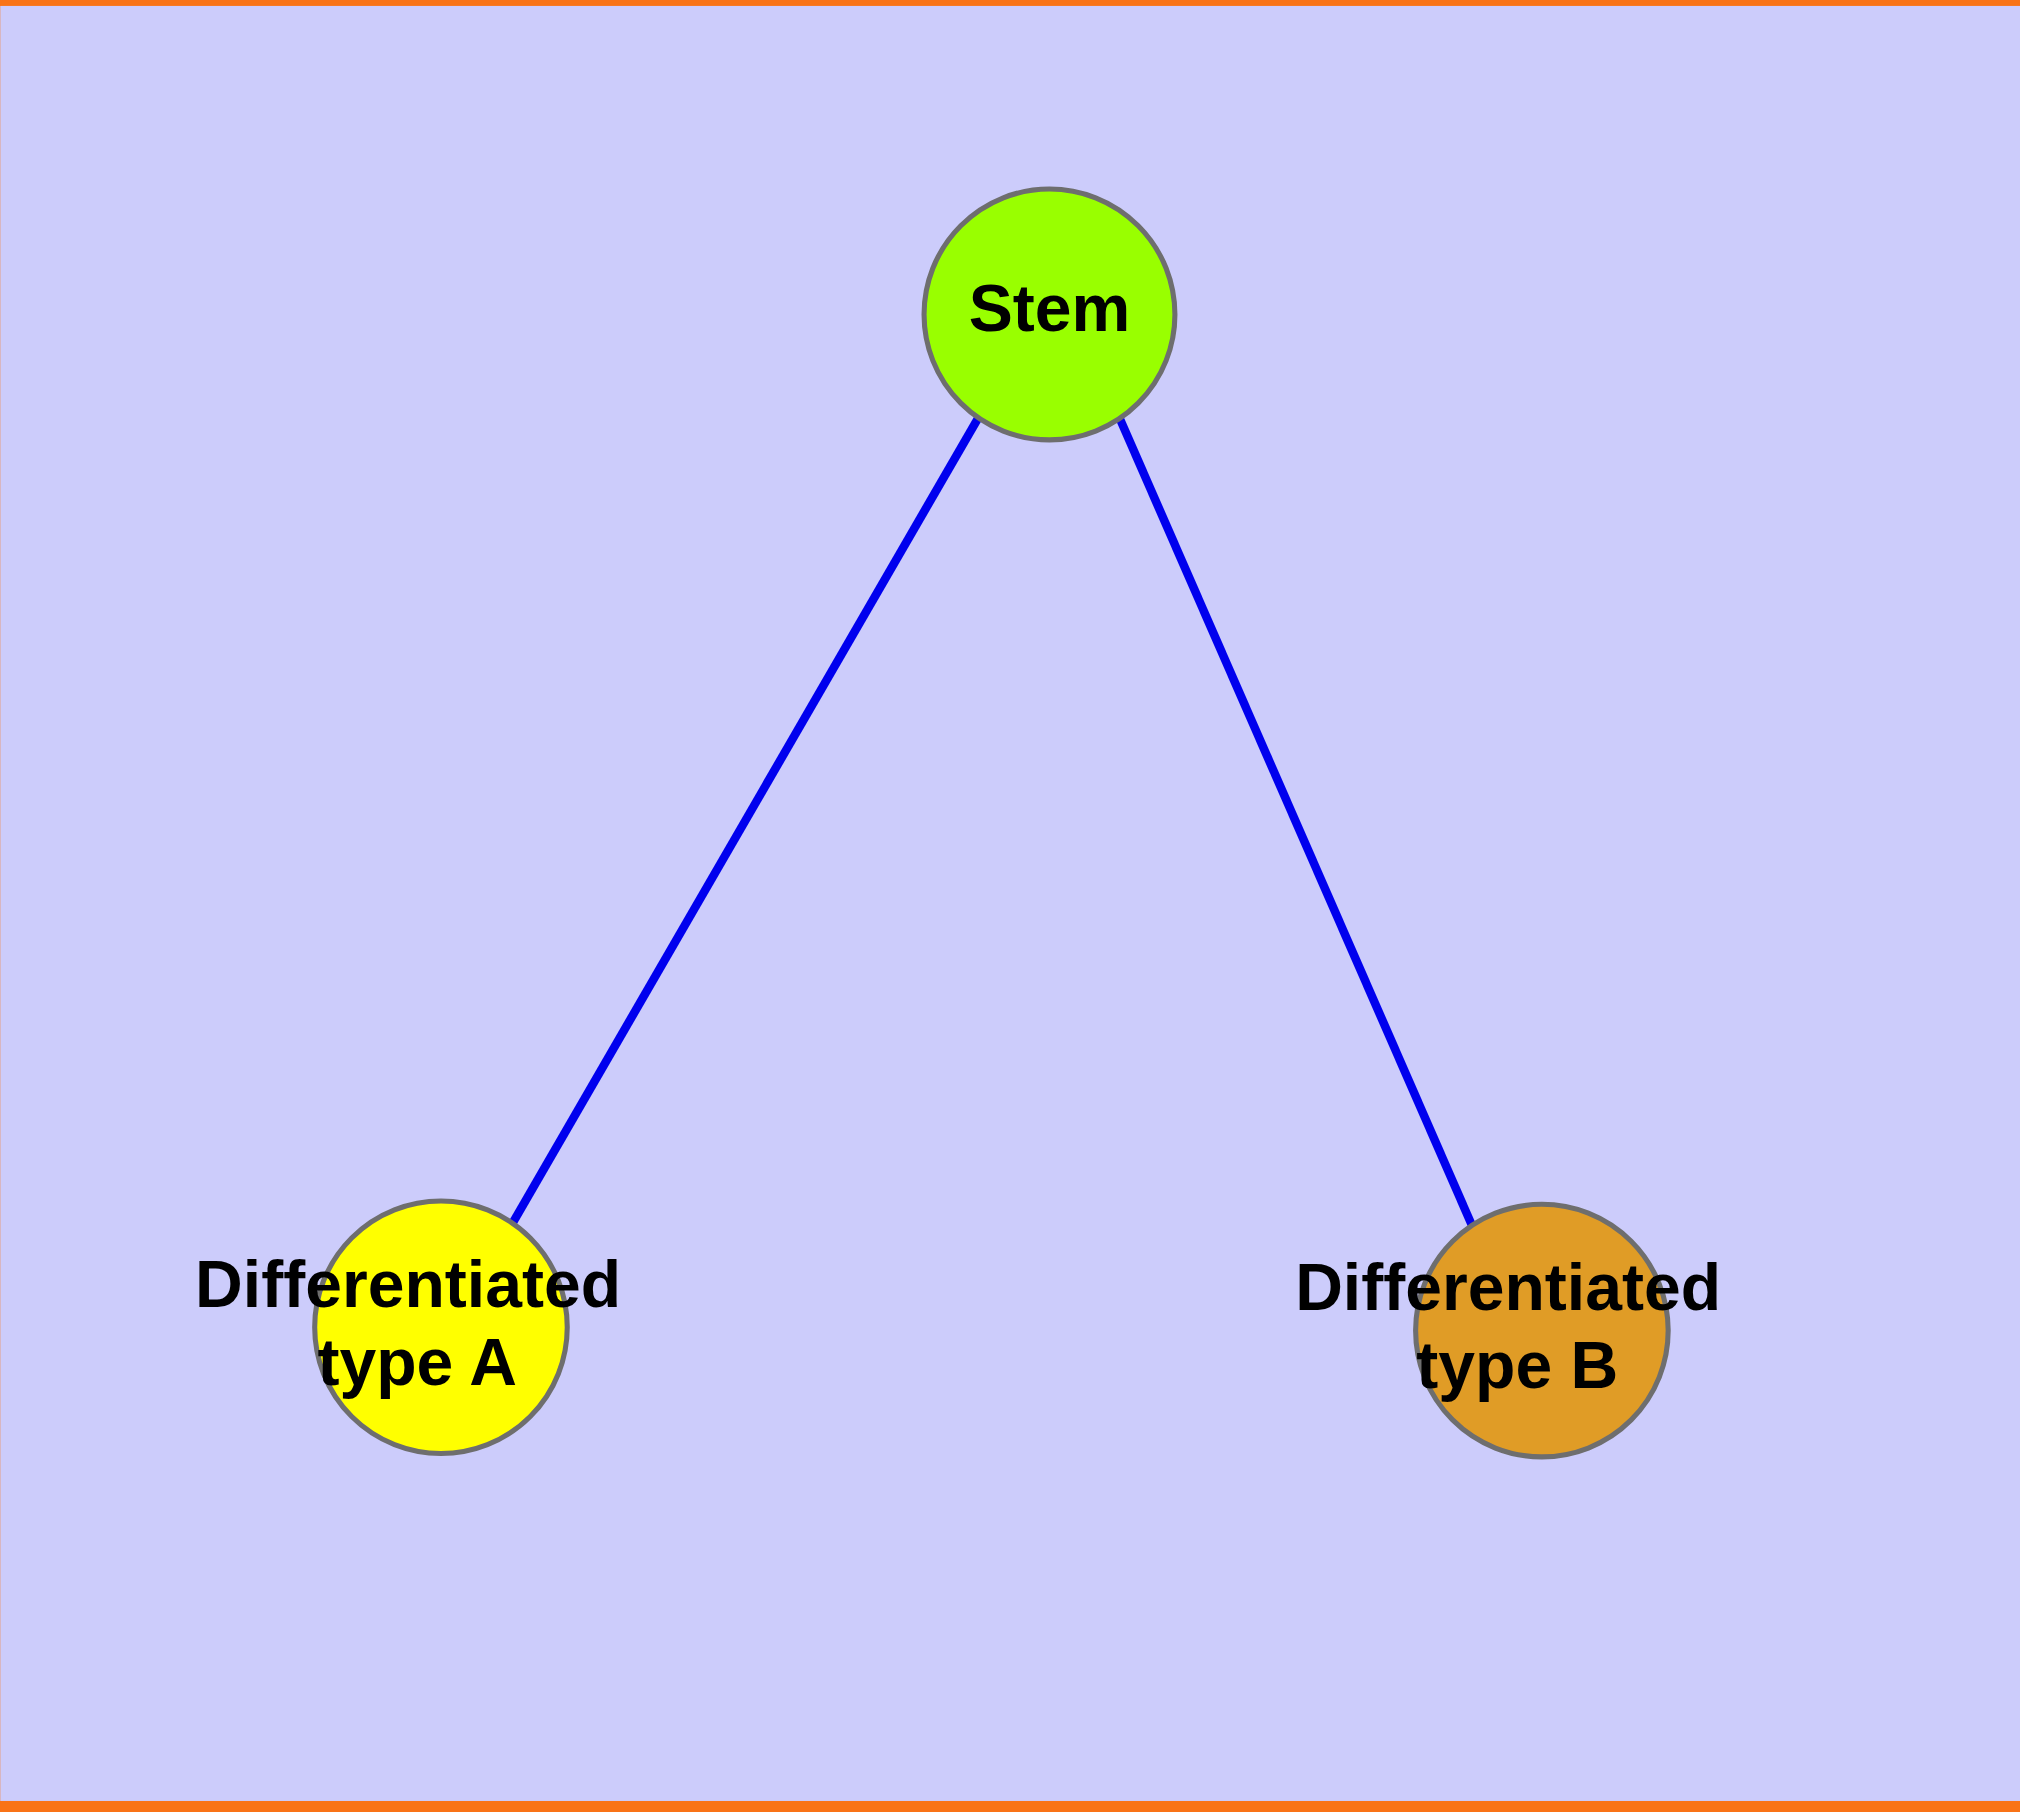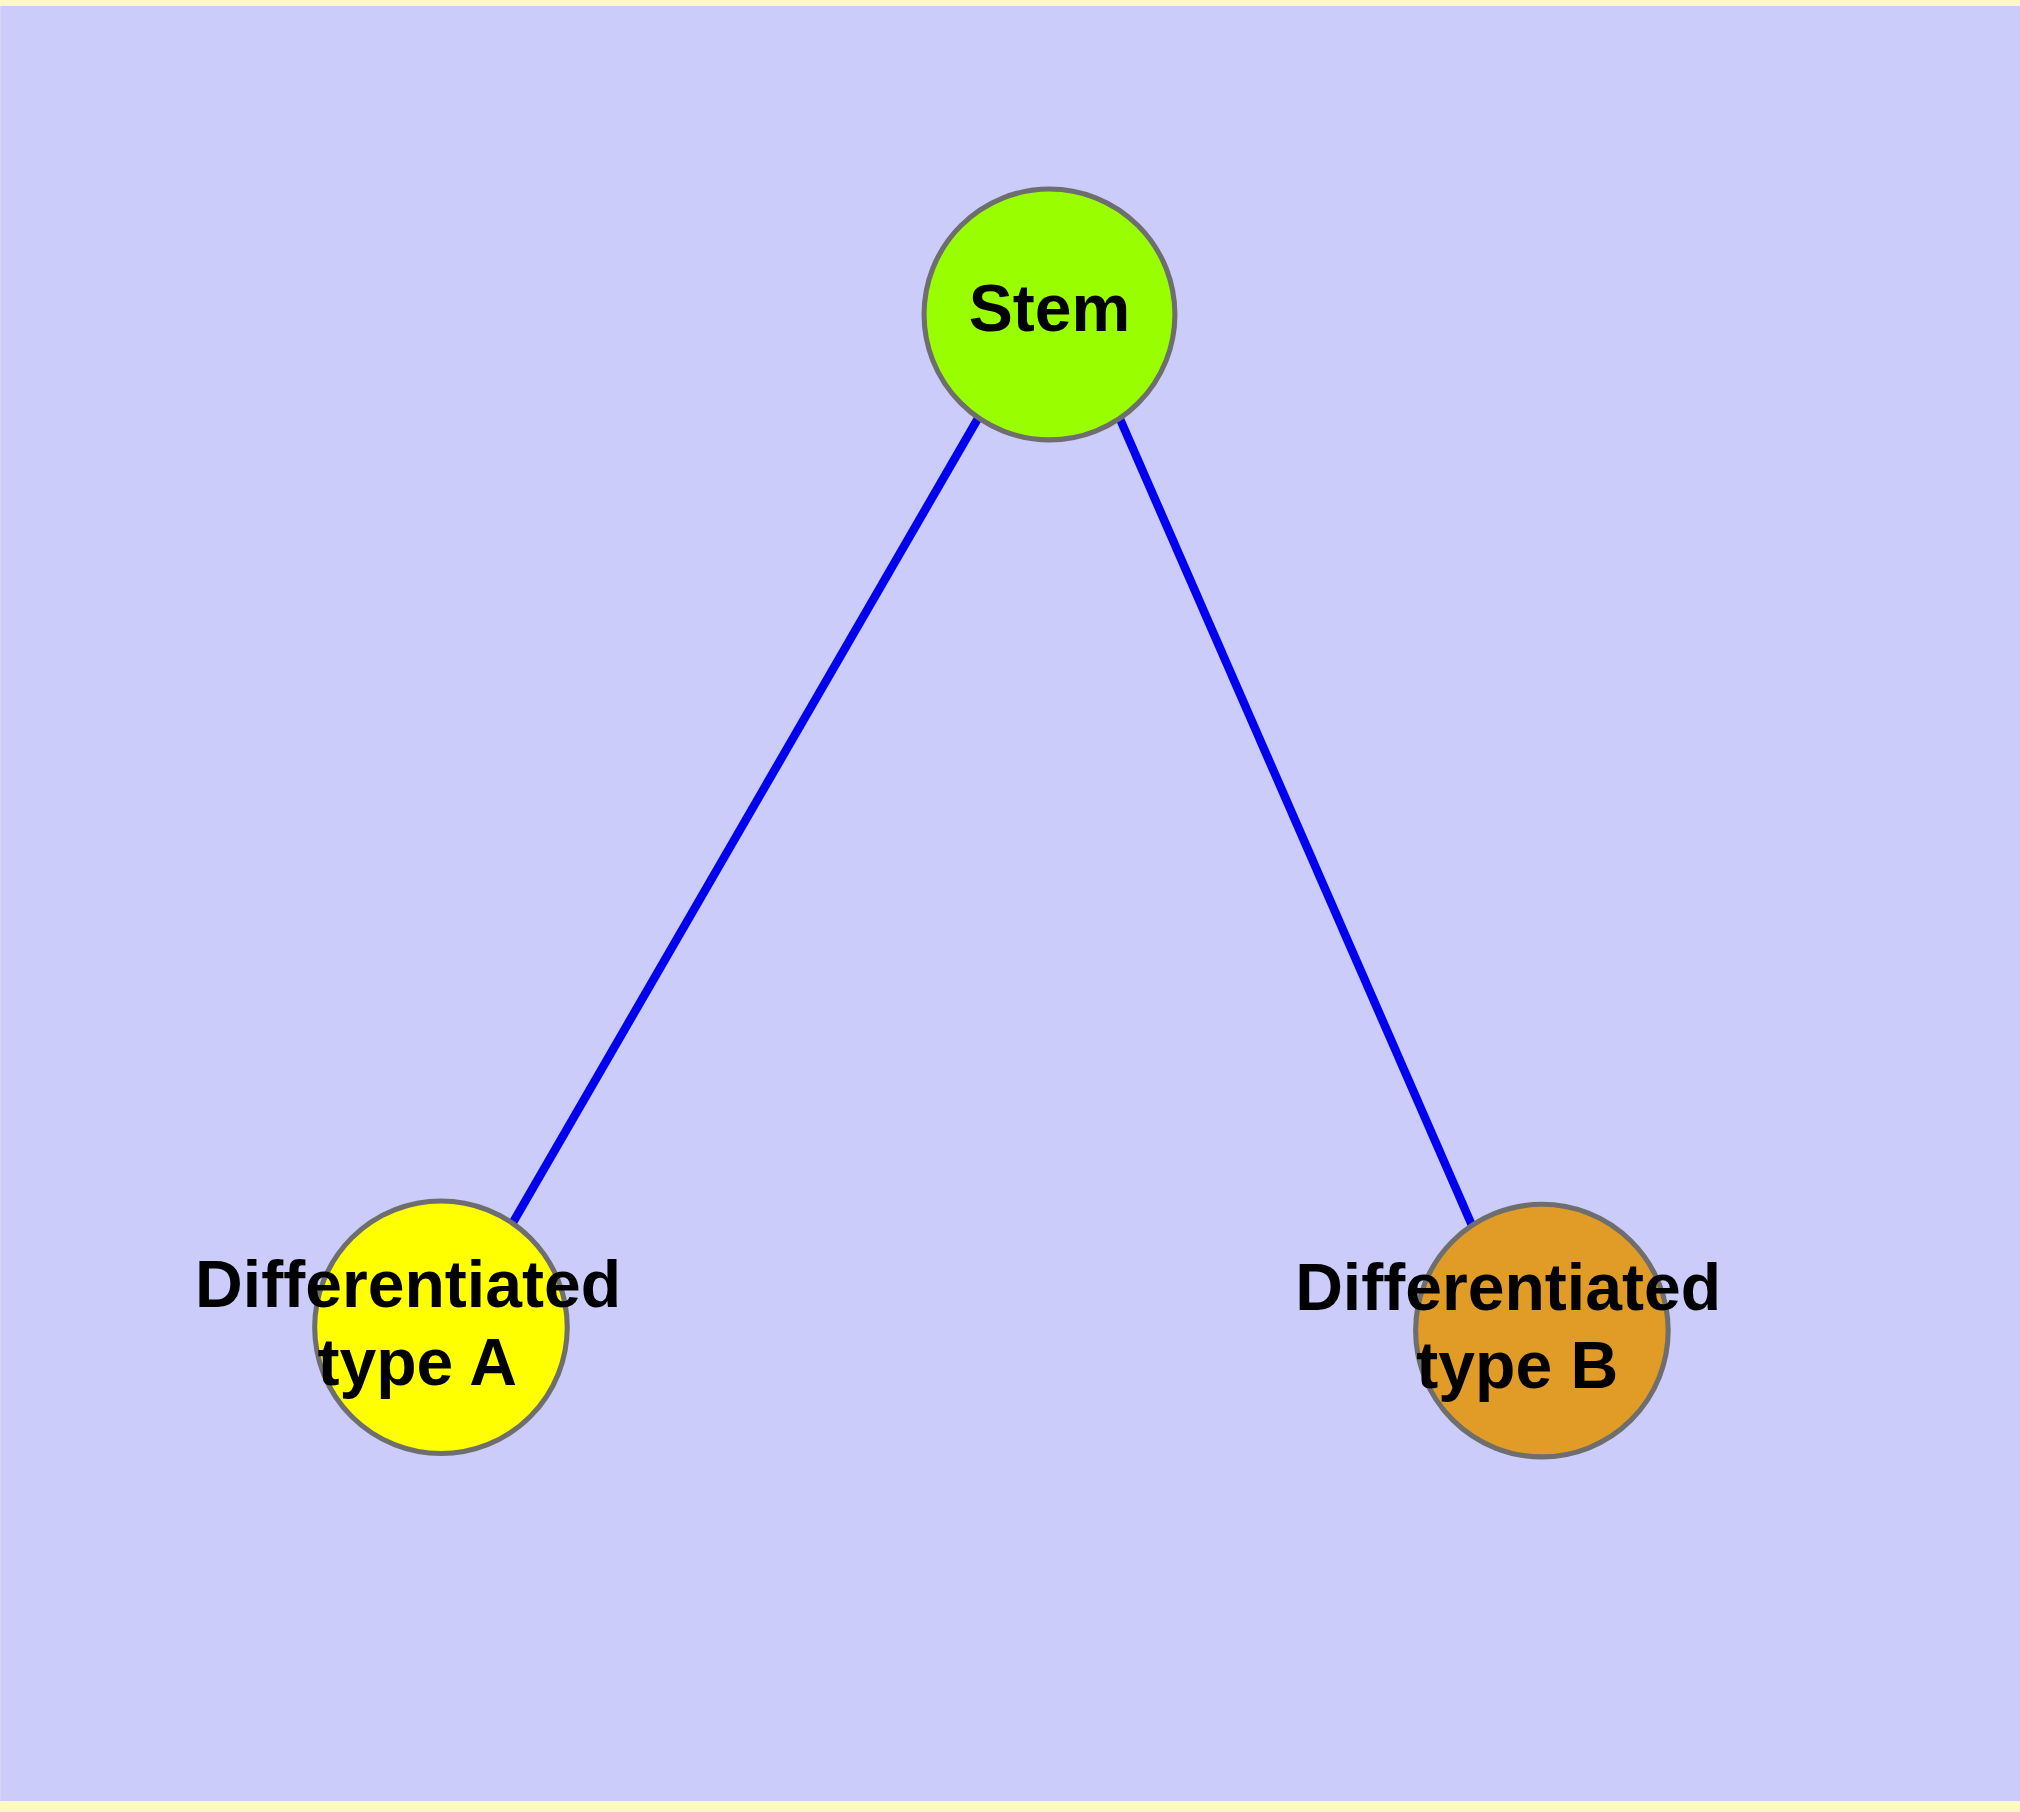"Stem" div { background: #fef9c3 -> #f97316 }
